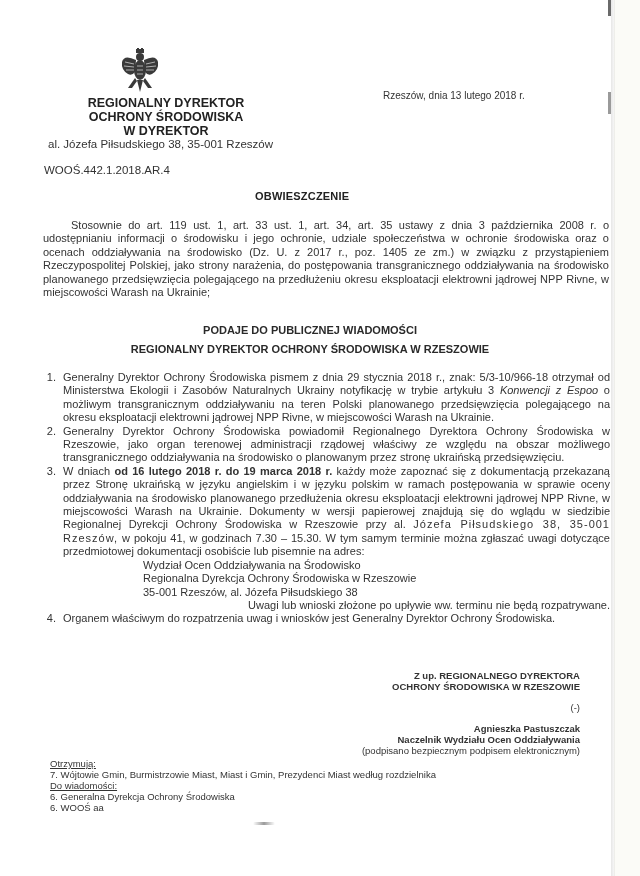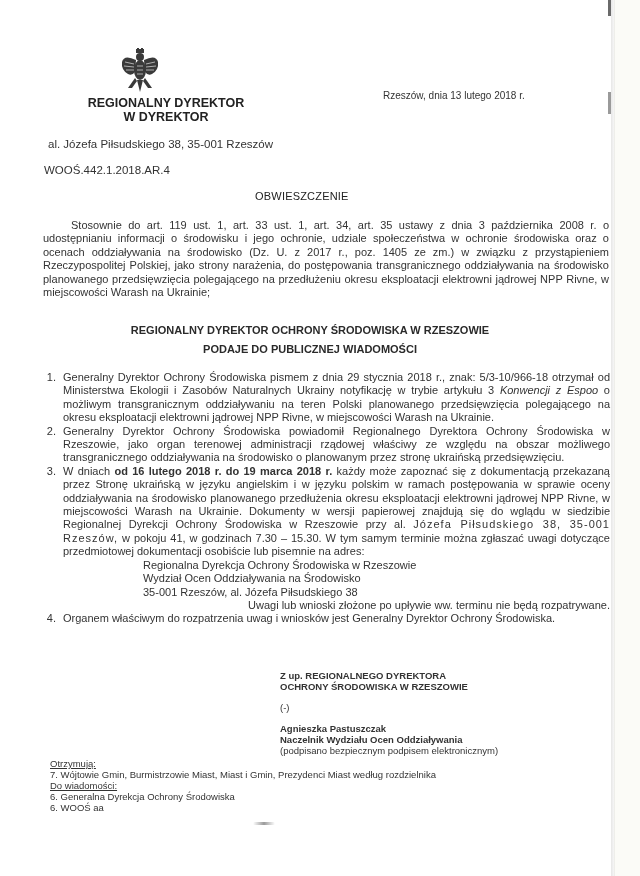"OCHRONY ŚRODOWISKA" div { html: none -> <div>OCHRONY ŚRODOWISKA</div> }
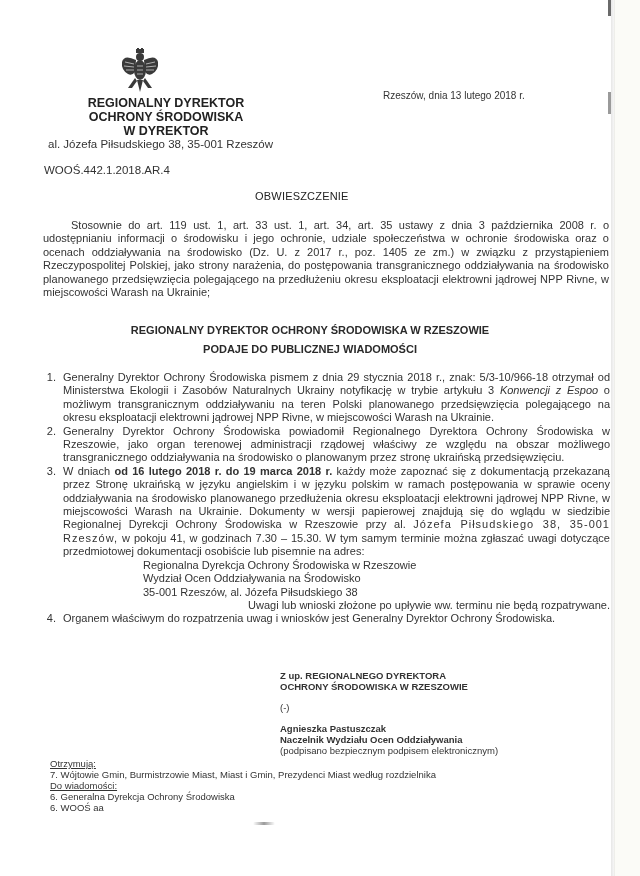"OBWIESZCZENIE" .title { font-weight: normal -> bold }
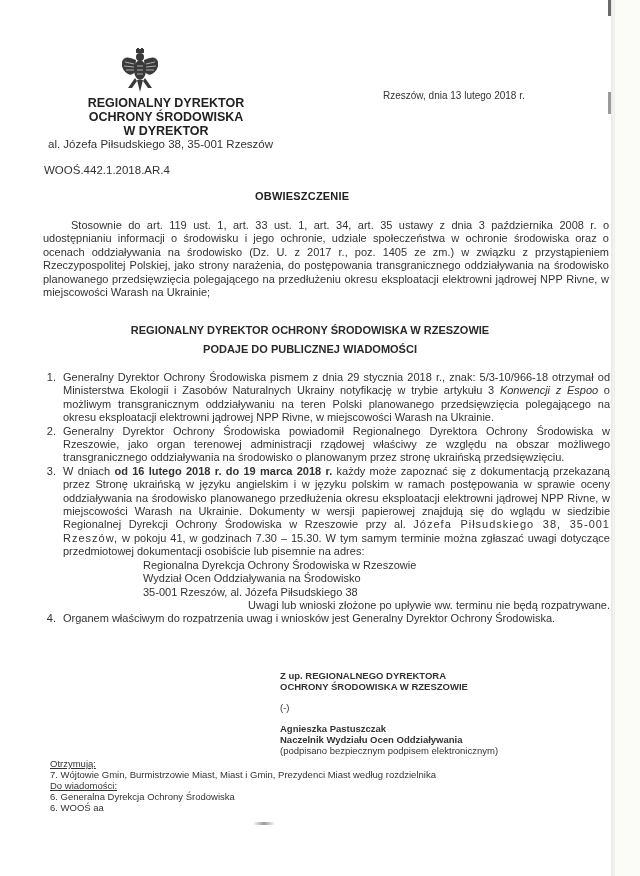"REGIONALNY DYREKTOR OCHRONY ŚRODOWISKA W" div { order: before "PODAJE DO PUBLICZNEJ WIADOMOŚCI" -> after "PODAJE DO PUBLICZNEJ WIADOMOŚCI" }
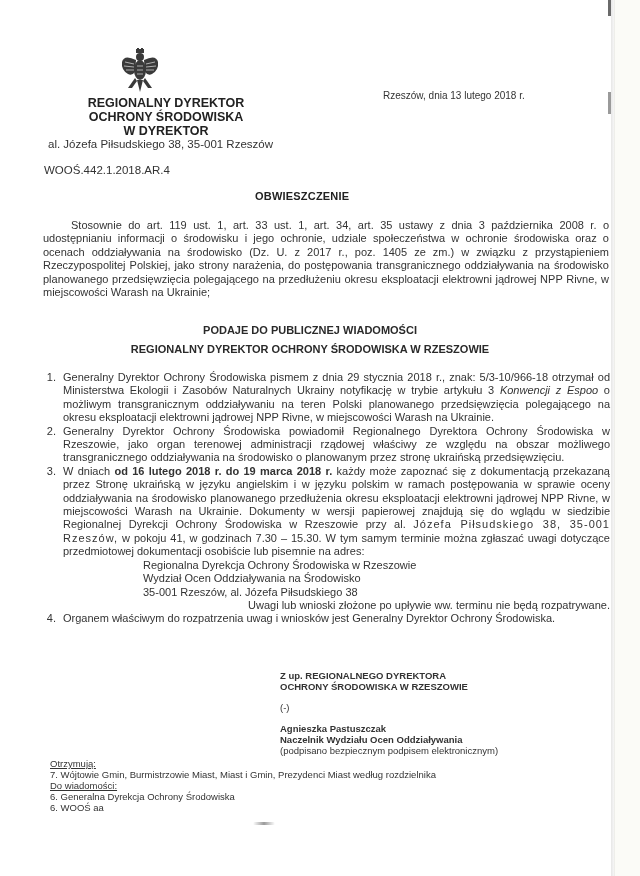"Regionalna Dyrekcja Ochrony Środowiska w" span.addr-line { order: before "Wydział Ocen Oddziaływania na Środowisko" -> after "Wydział Ocen Oddziaływania na Środowisko" }
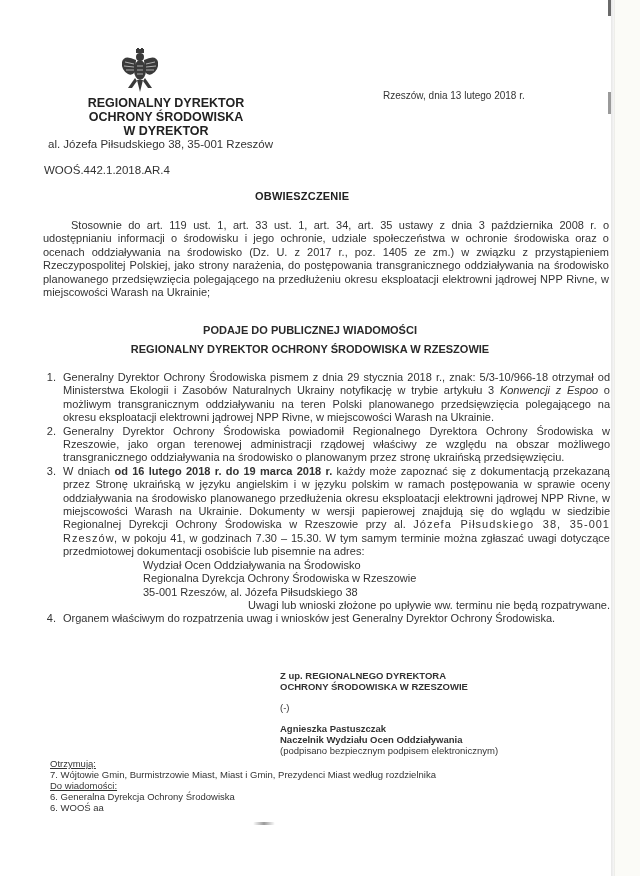"Z up. REGIONALNEGO DYREKTORA" .sign { text-align: left -> right }
